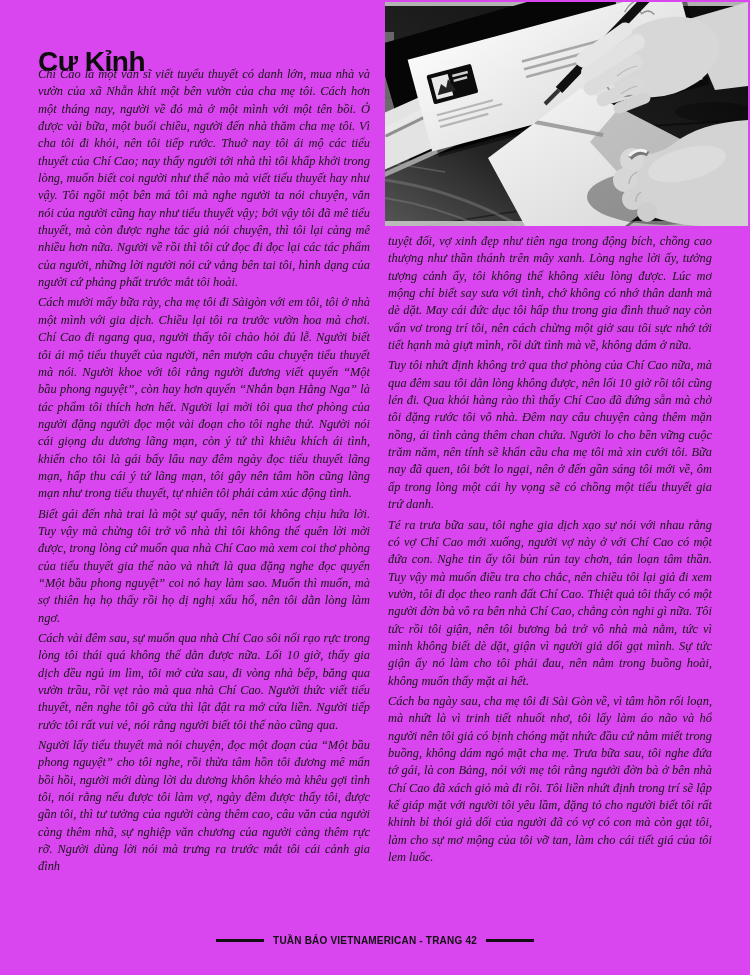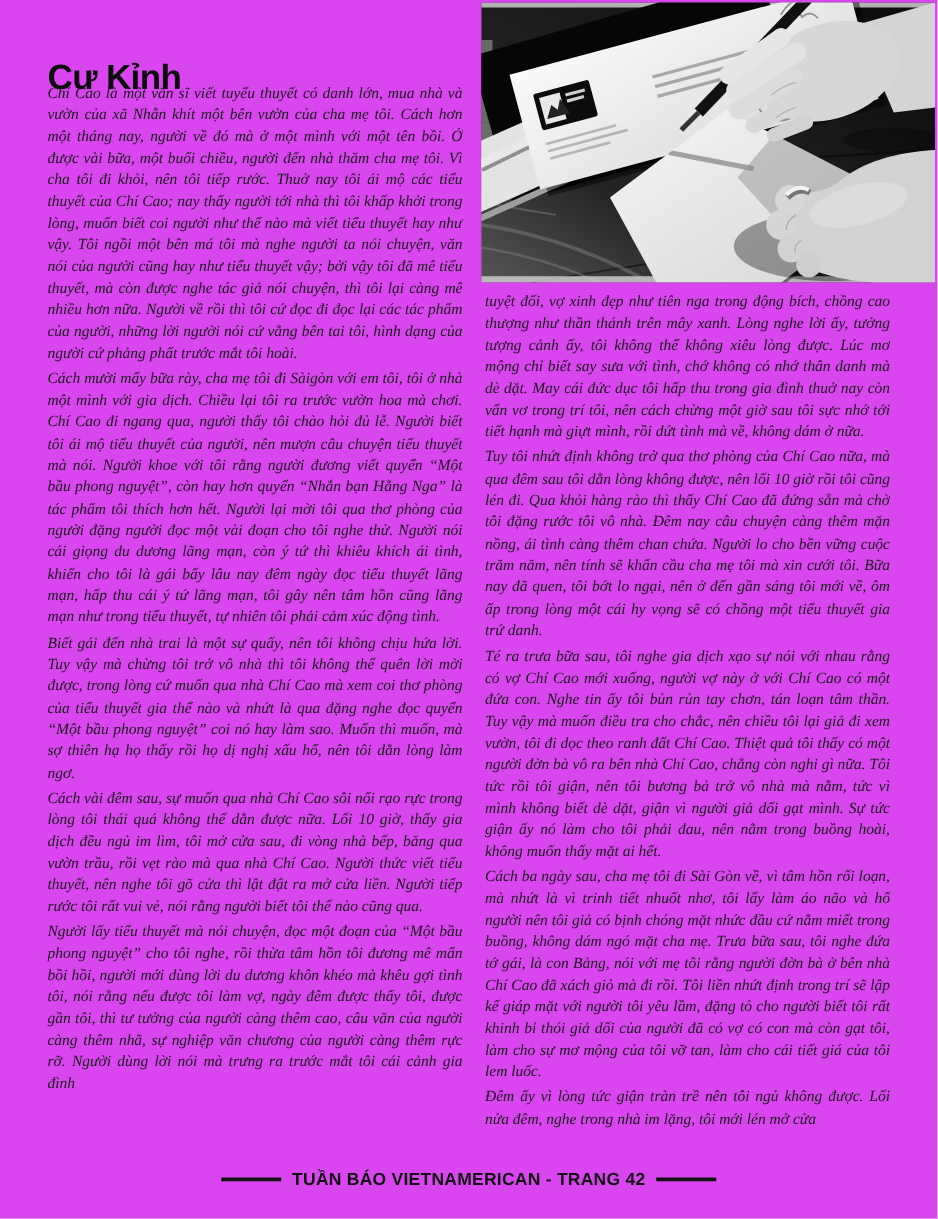"Đêm ấy vì lòng tức" p { html: <p>Đêm ấy vì lòng tức giận tràn trề nên tôi ngủ không được. Lối nửa đêm, nghe trong nhà im lặng, tôi mới lén mở cửa</p> -> none }
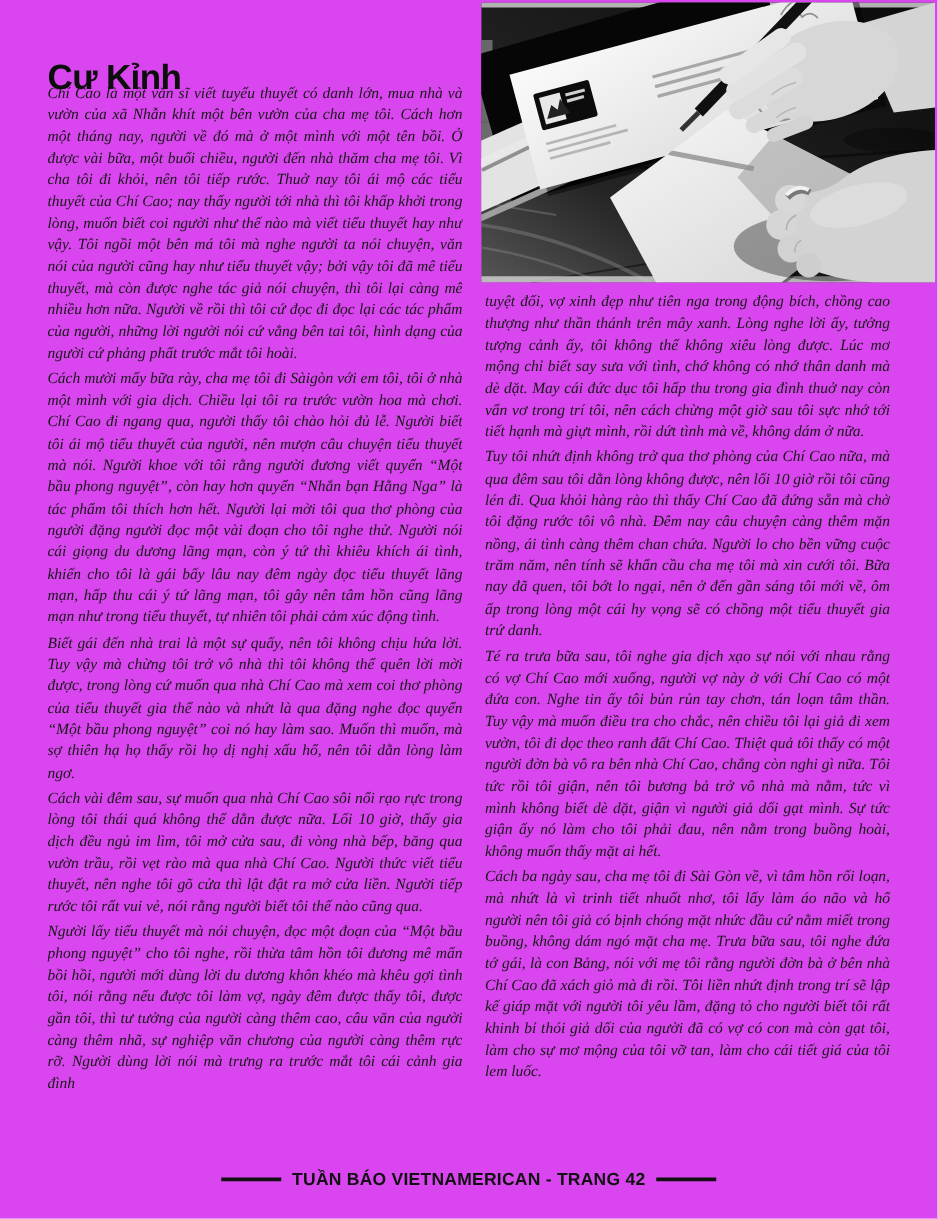"TUẦN BÁO VIETNAMERICAN - TRANG" .footer { font-size: 14px -> 10px }
